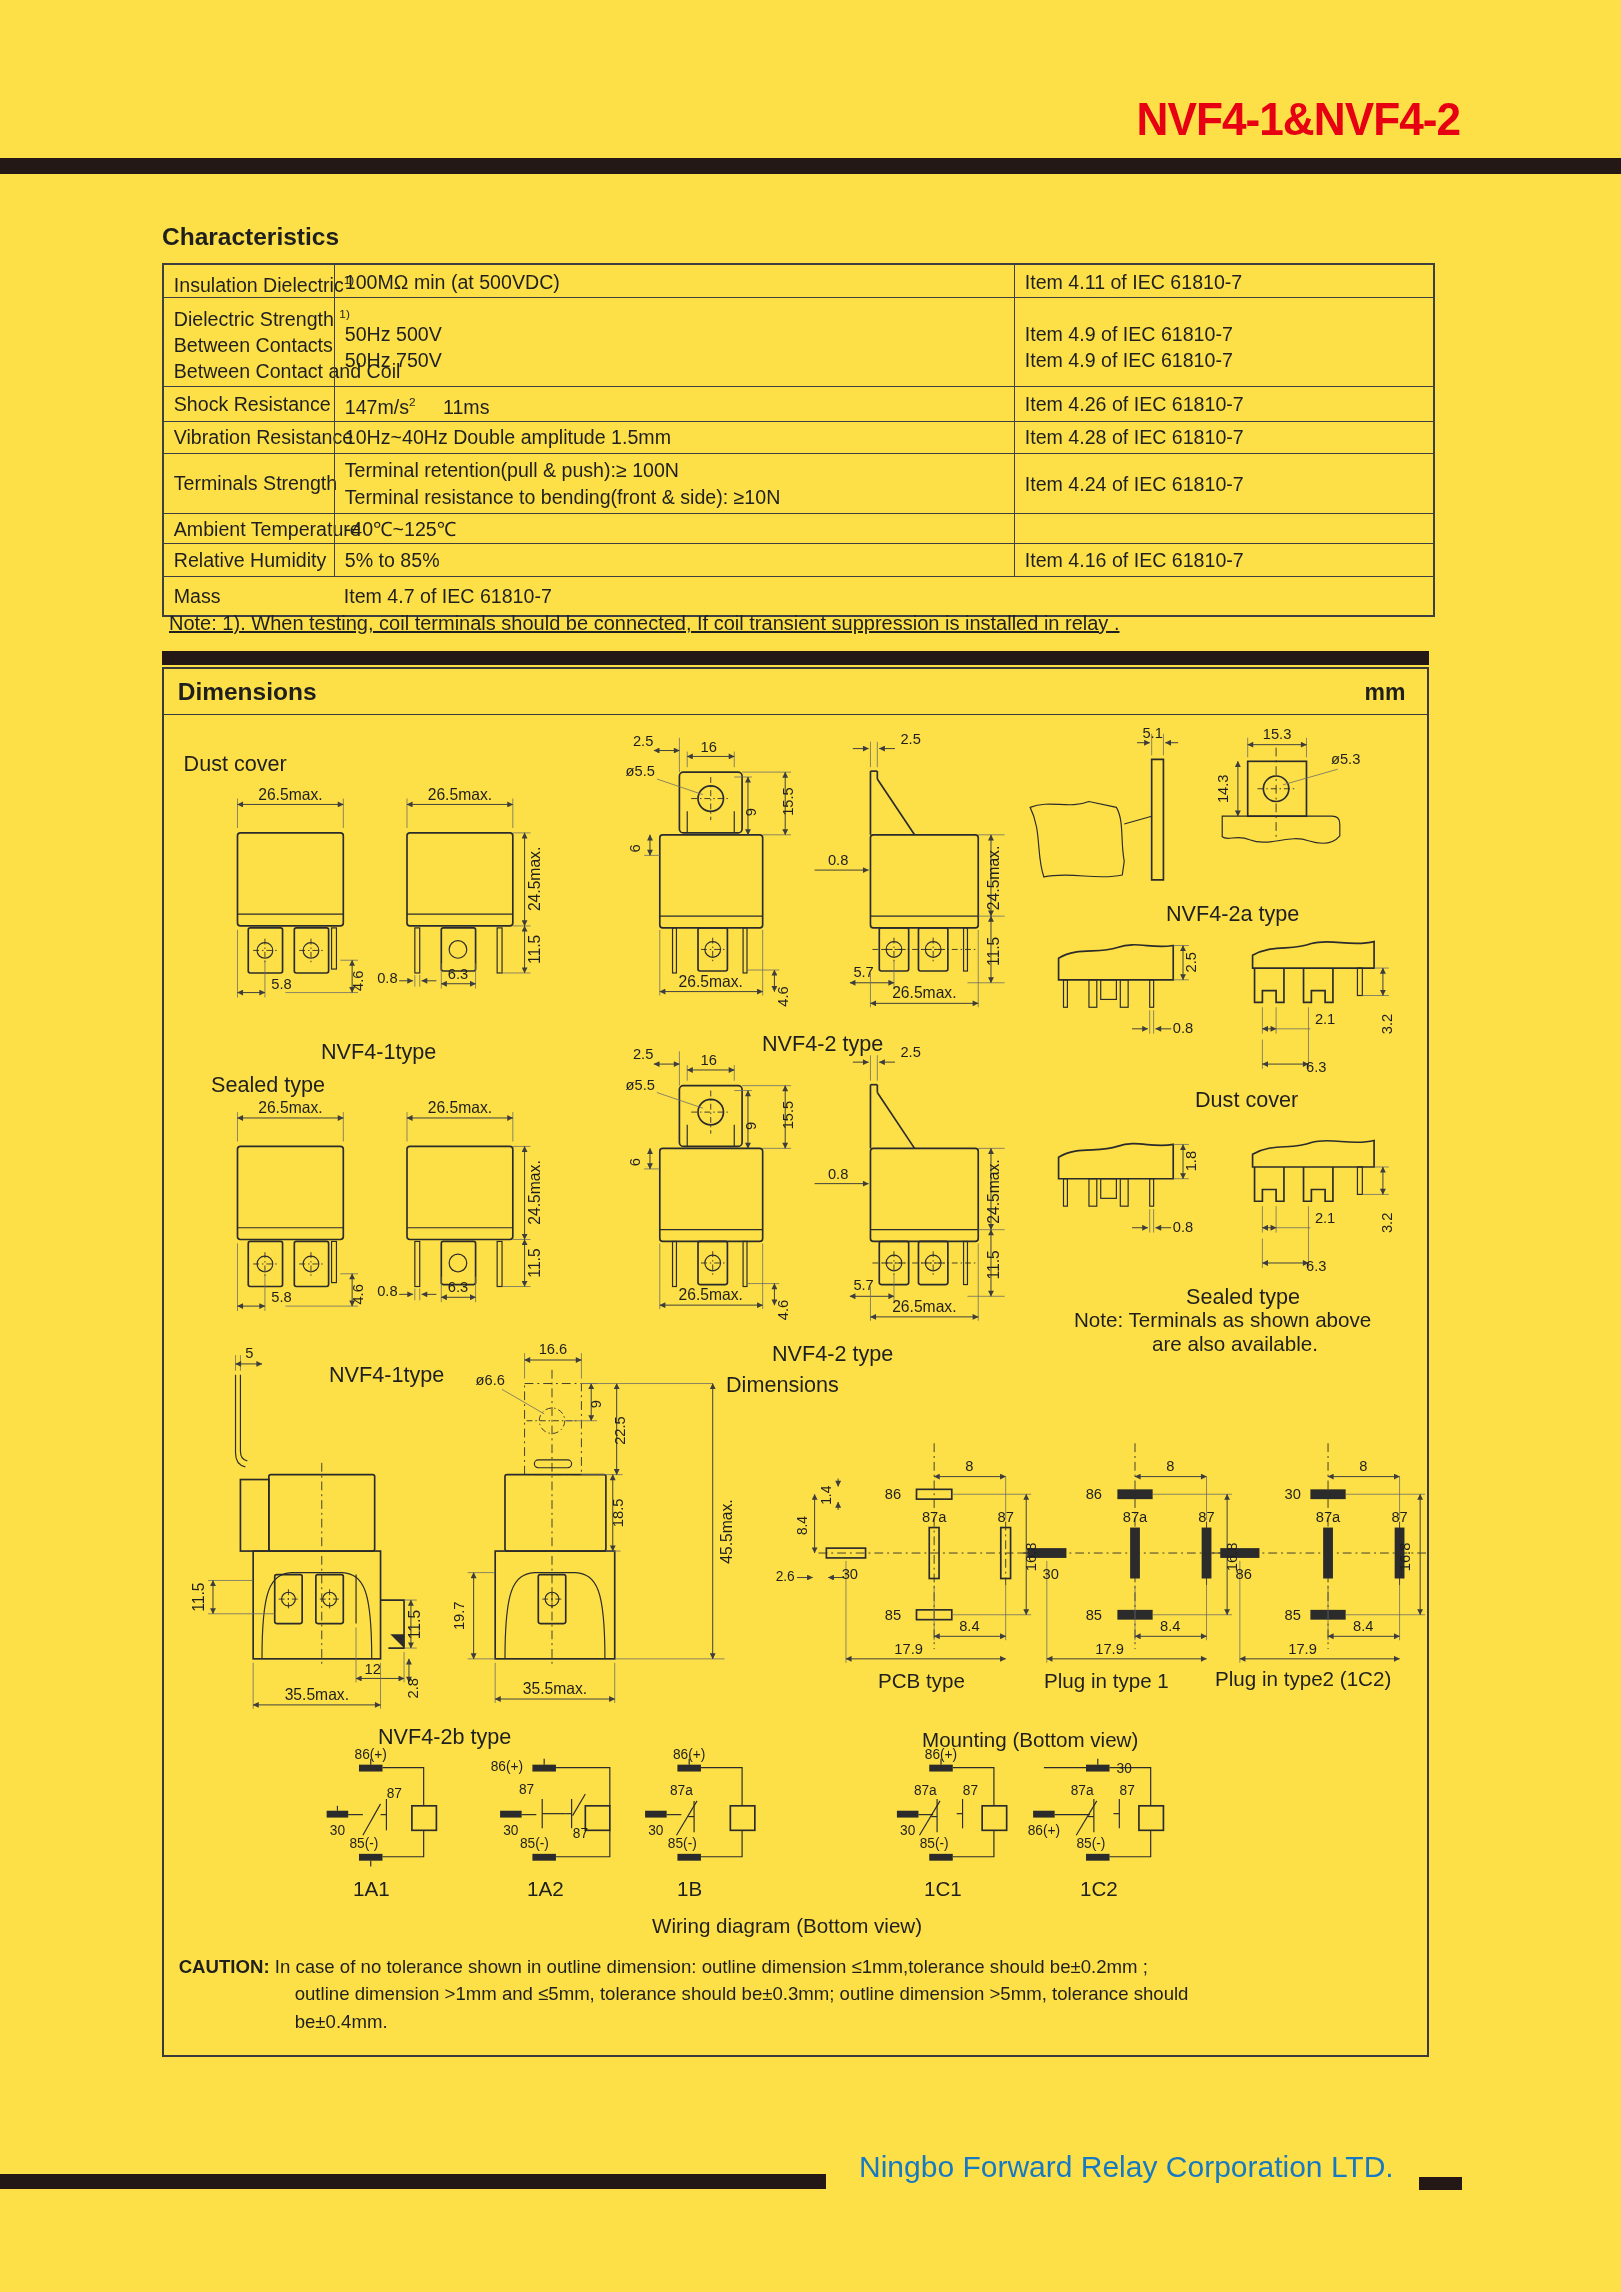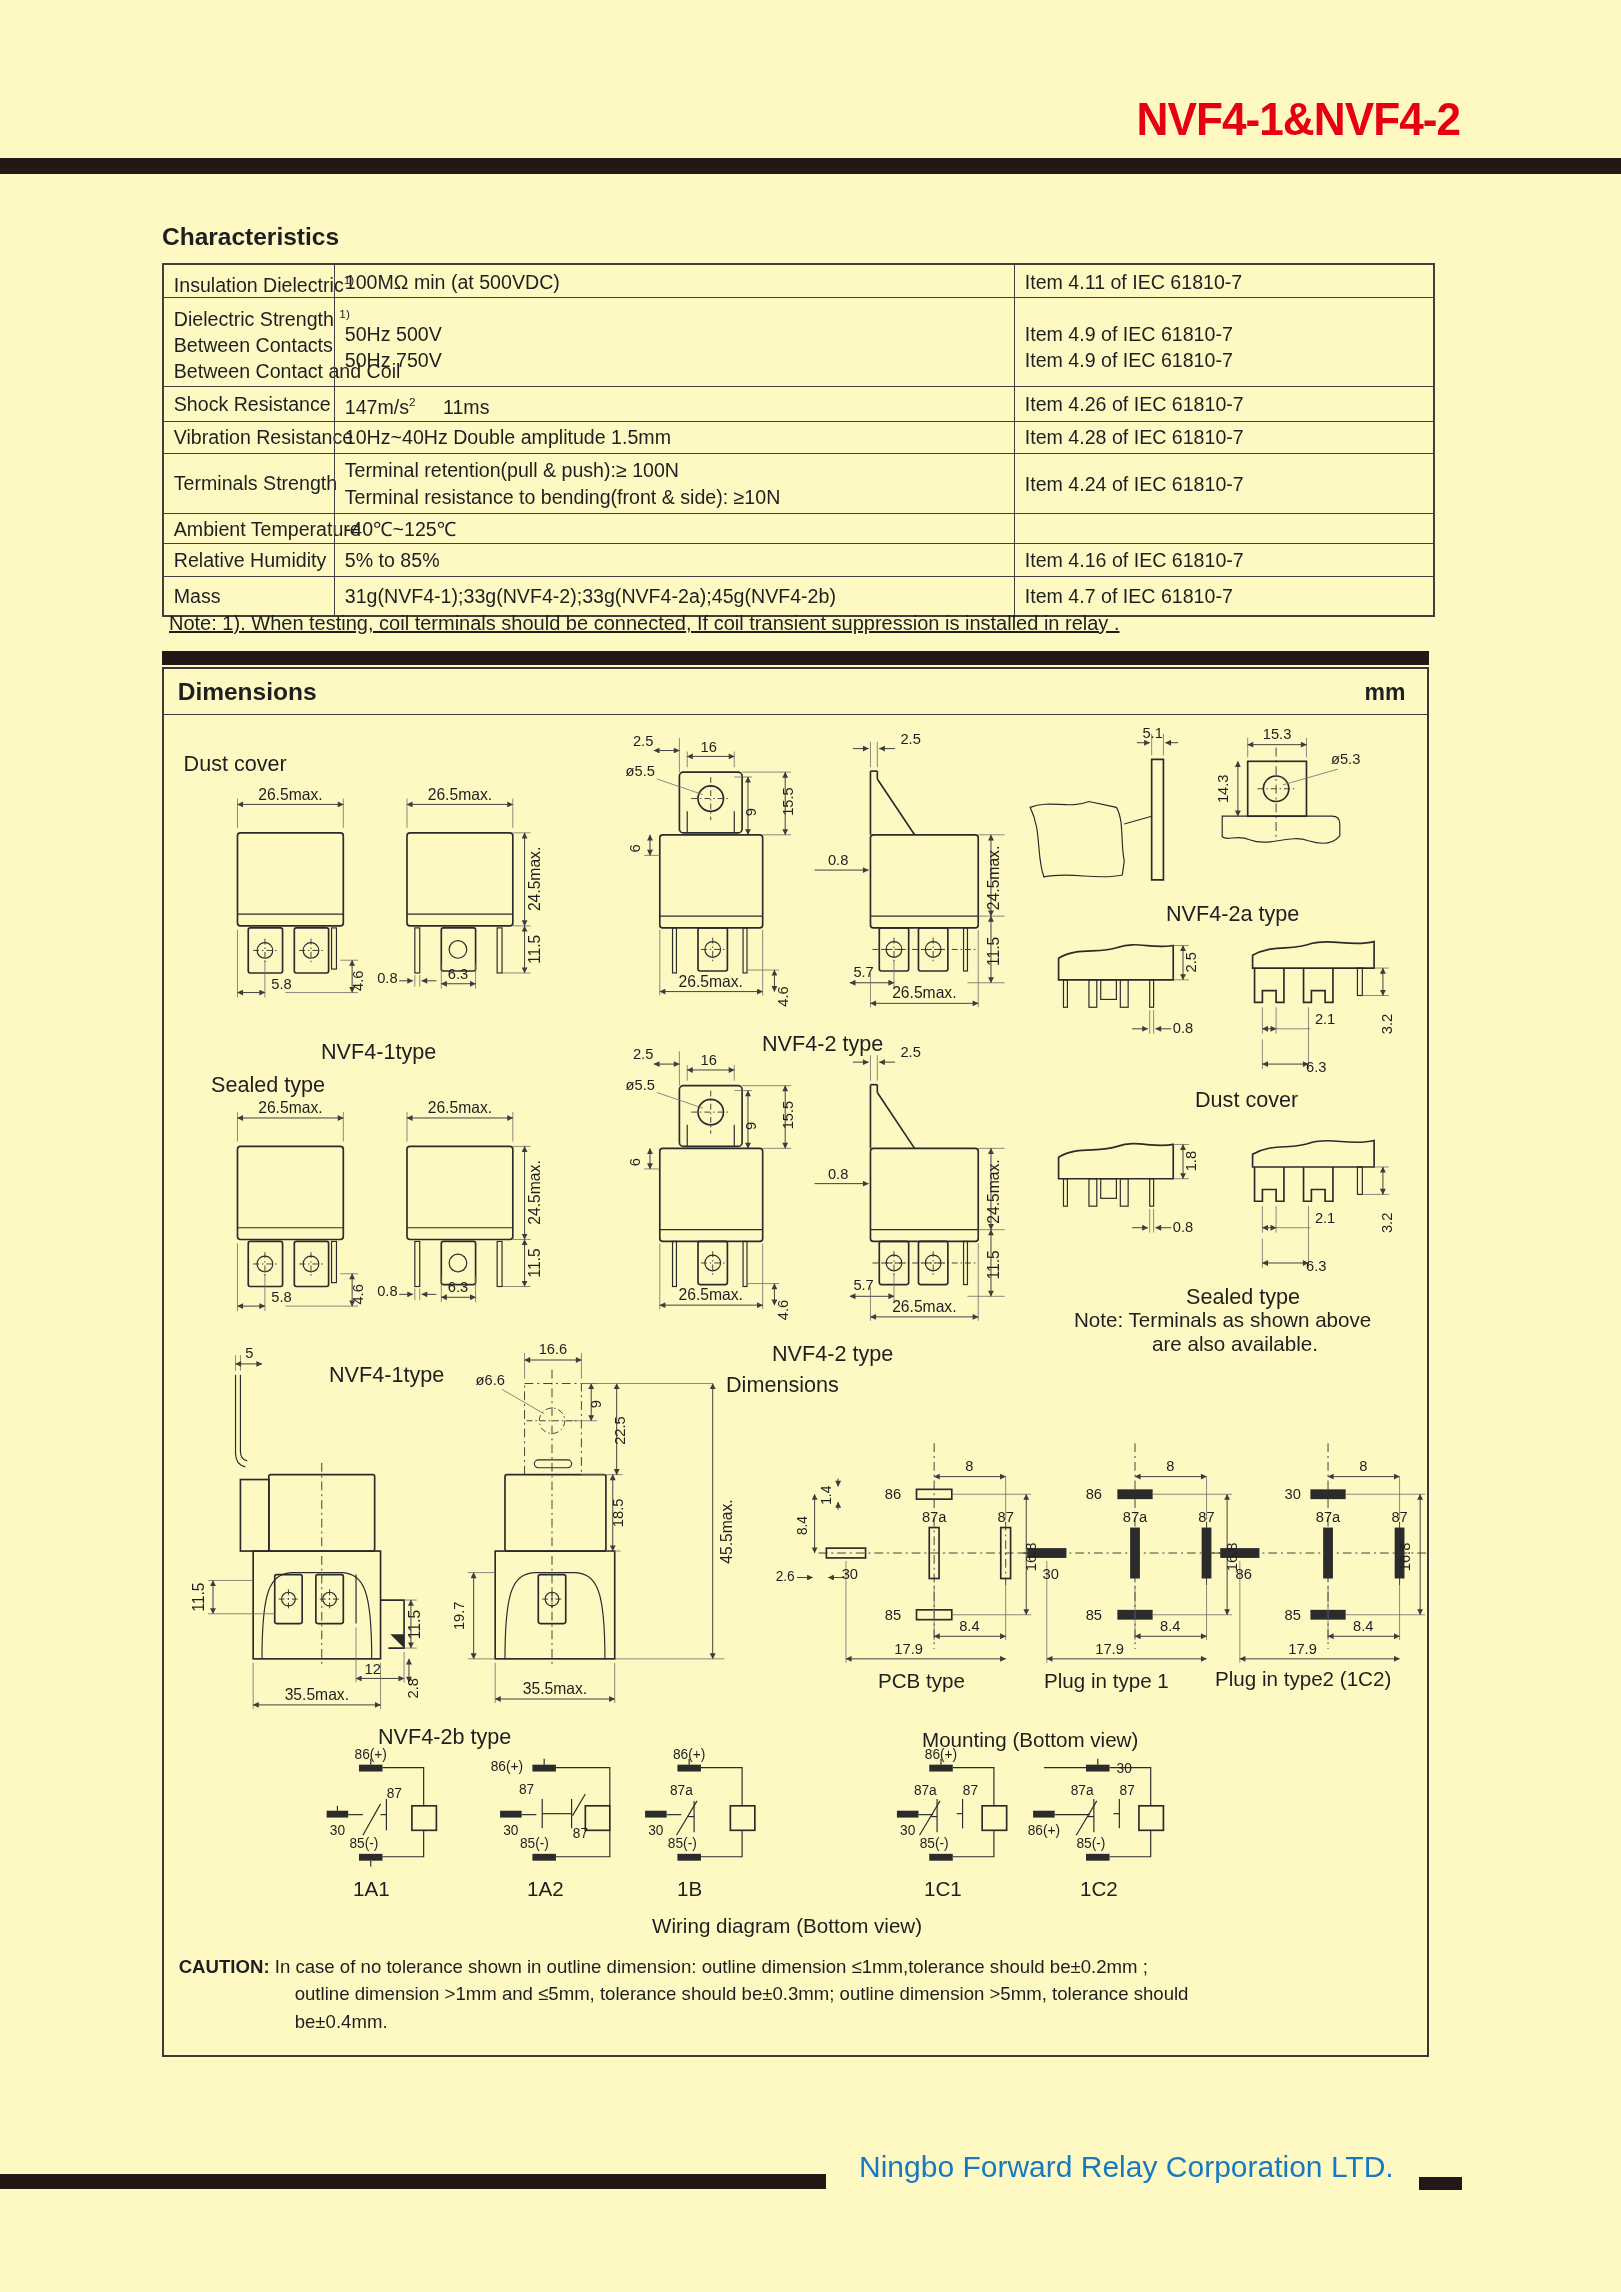"NVF4-1&NVF4-2" #page { background: #fef9c3 -> #fde047 }
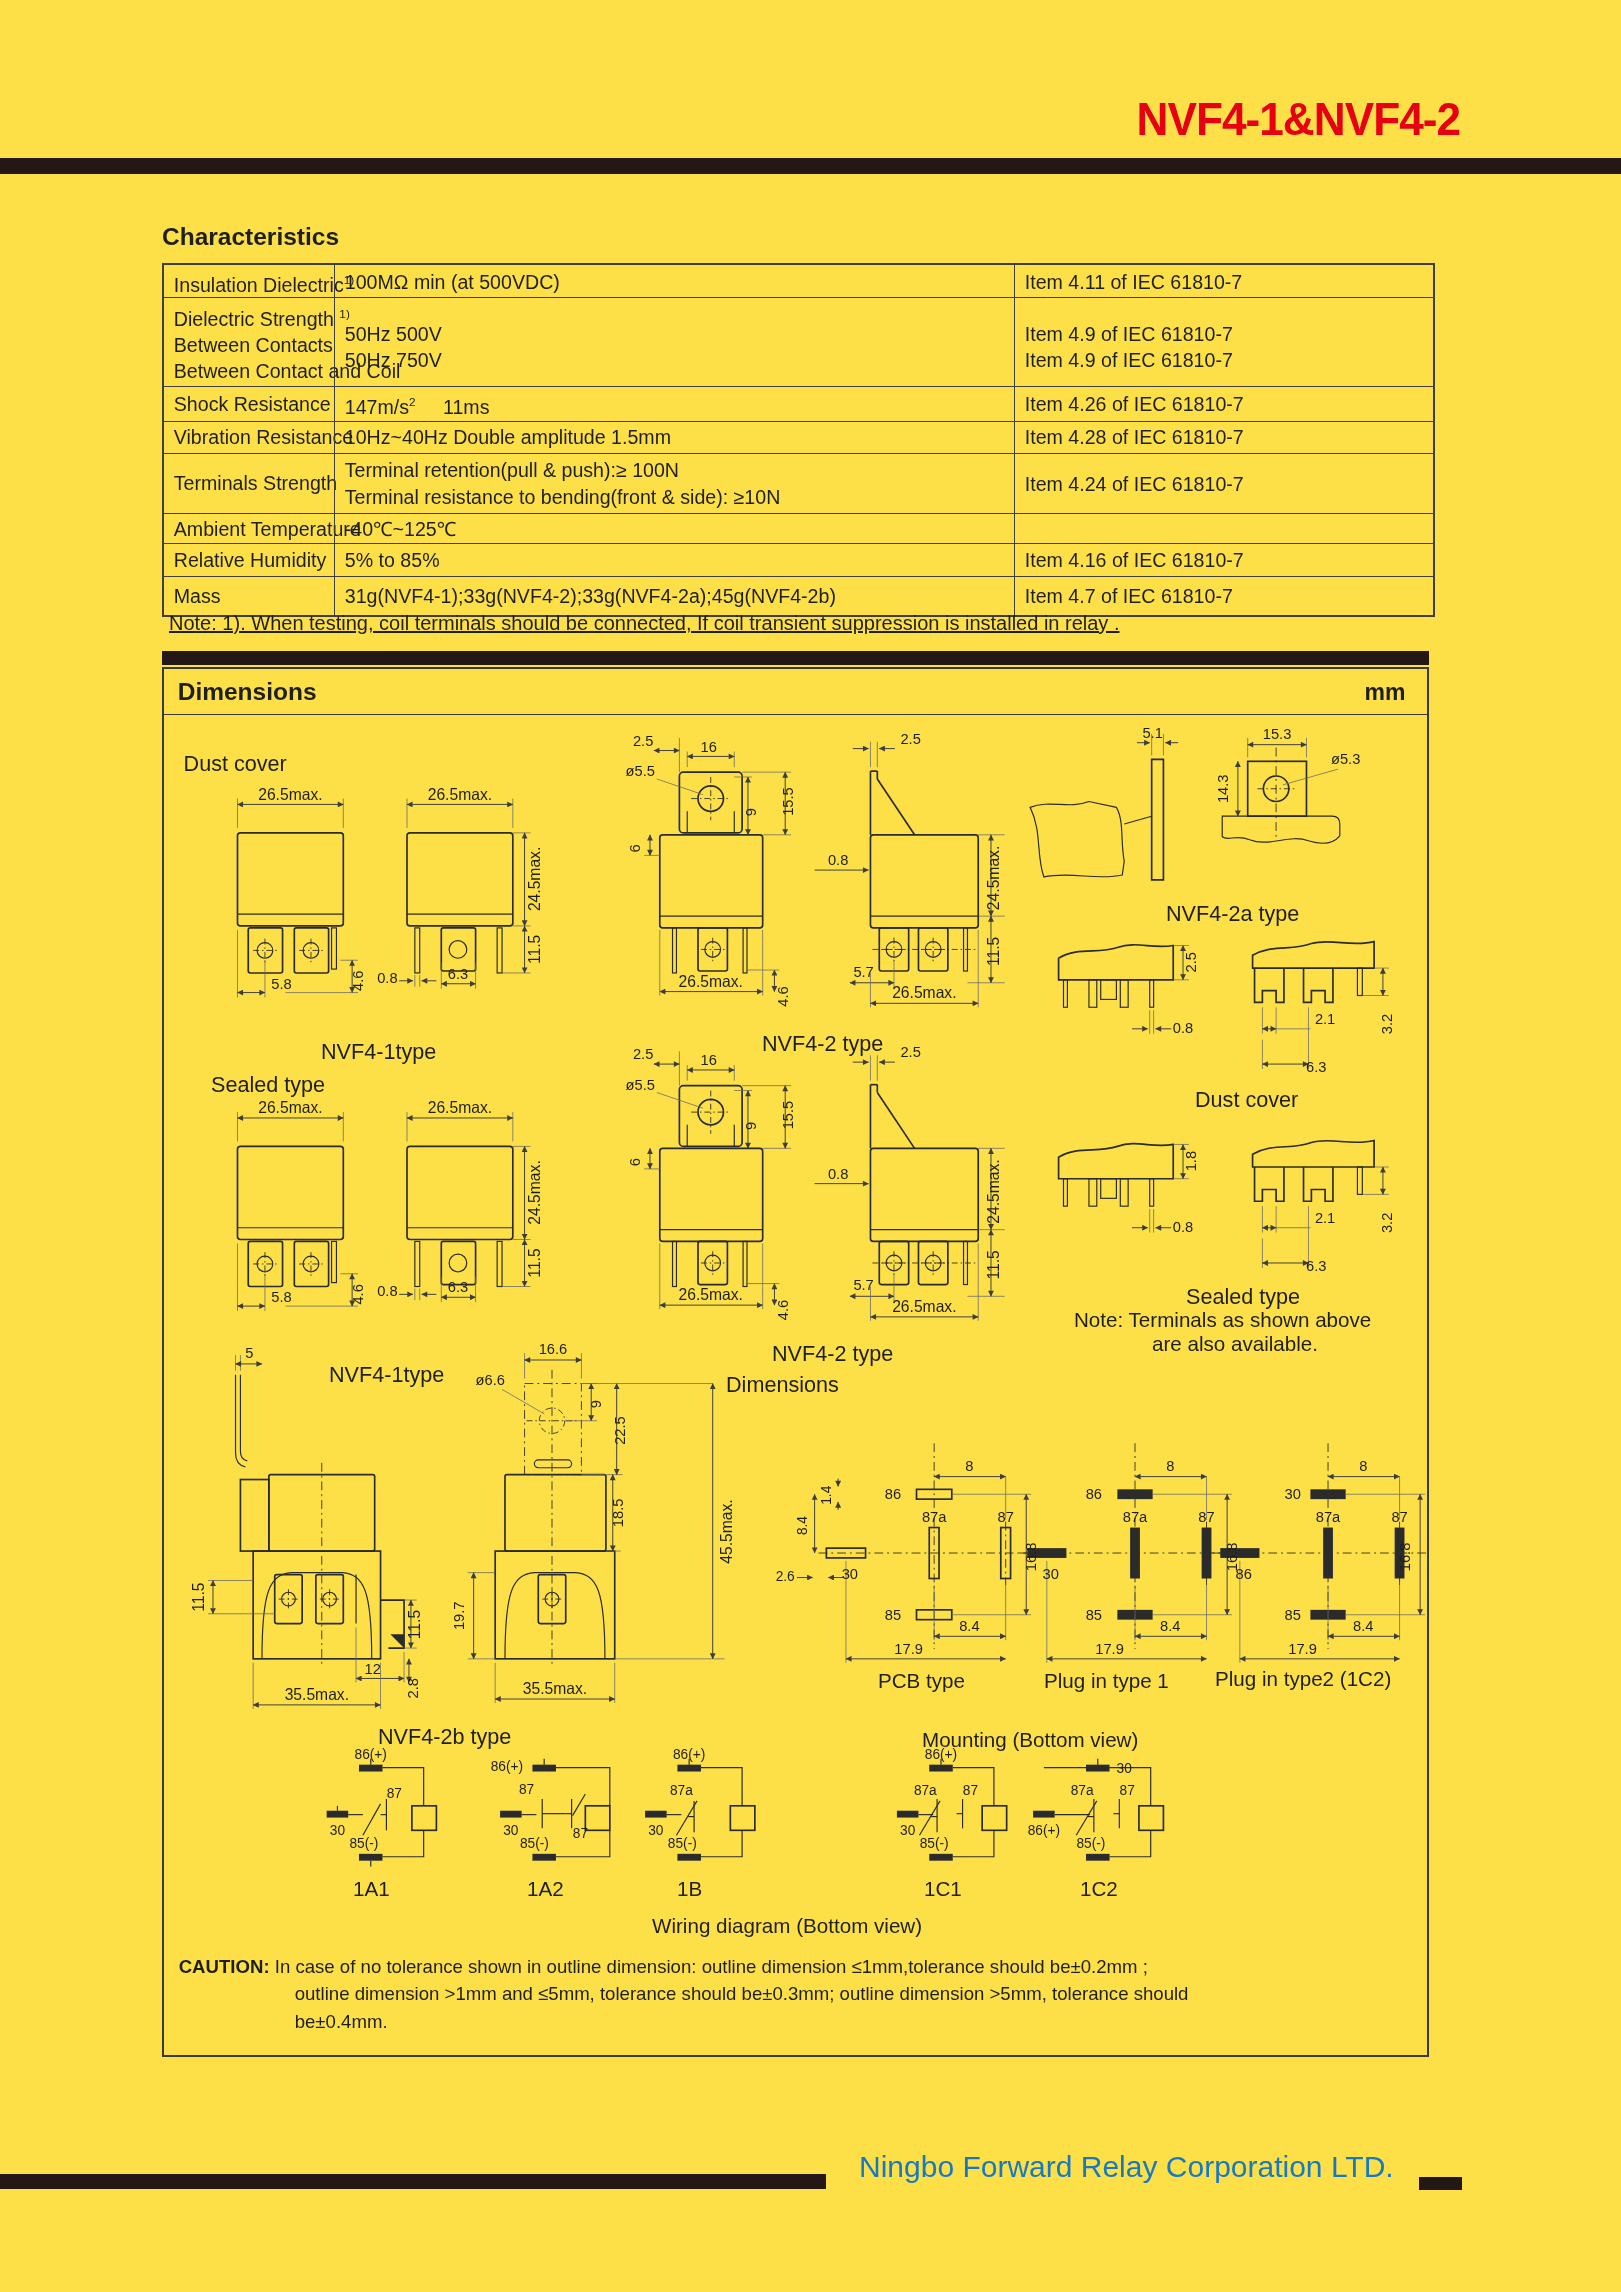"31g(NVF4-1);33g(NVF4-2);33g(NVF4-2a);45g" div.td { html: <div> <span>31g(NVF4-1);33g(NVF4-2);33g(NVF4-2a);45g(NVF4-2b)</span> </div> -> none }
